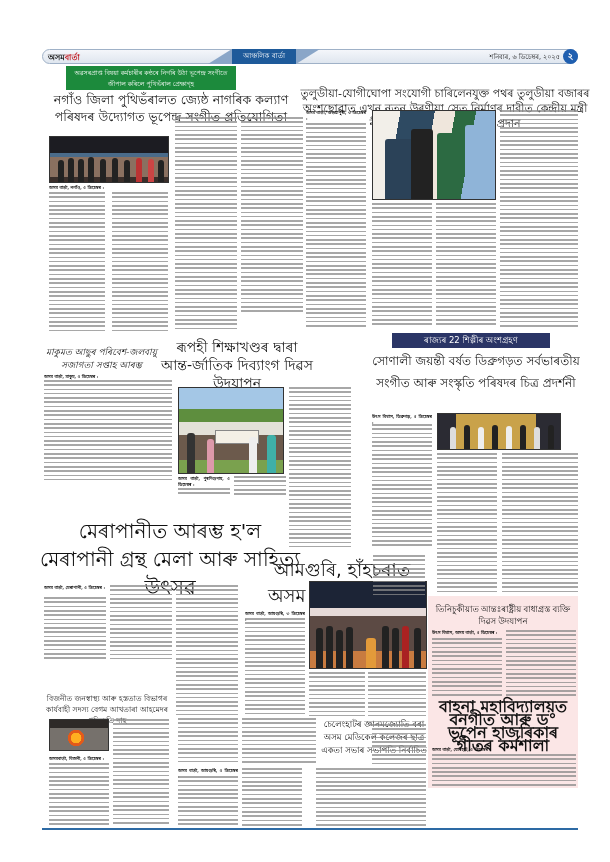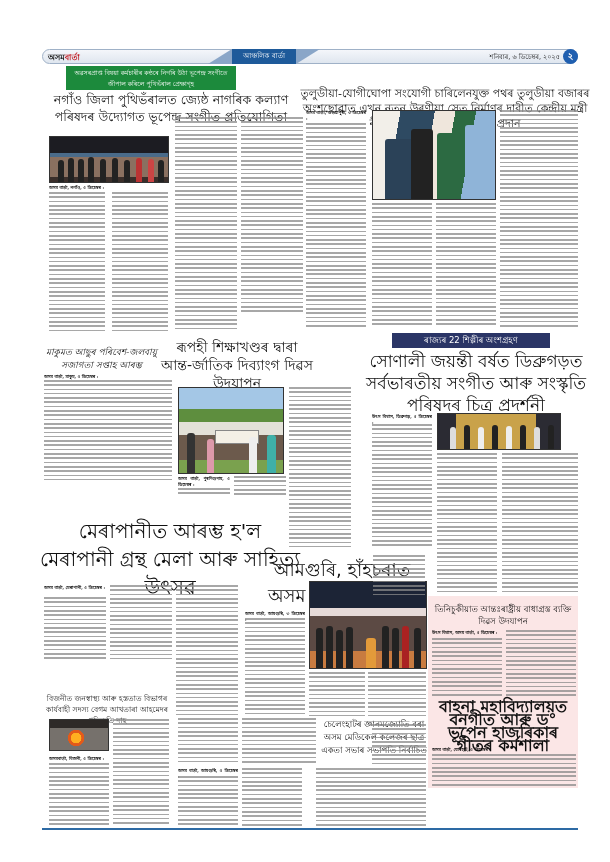"সোণালী জয়ন্তী বৰ্ষত ডিব্ৰুগড়ত" .hl-4 { font-size: 17px -> 12px }
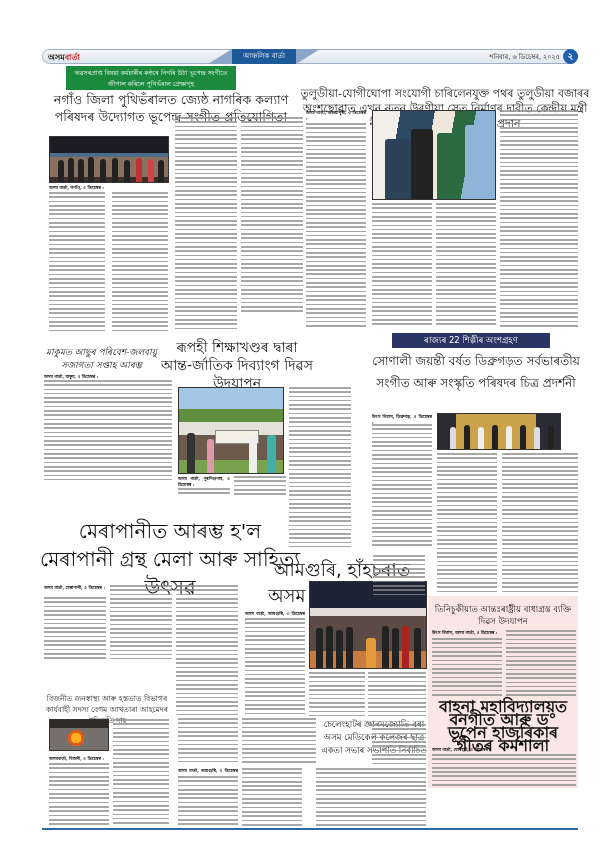"তিনিচুকীয়াত আন্তঃৰাষ্ট্ৰীয় বাধাগ্ৰস্ত" .hl-8 { font-family: none -> Liberation Serif, serif }
